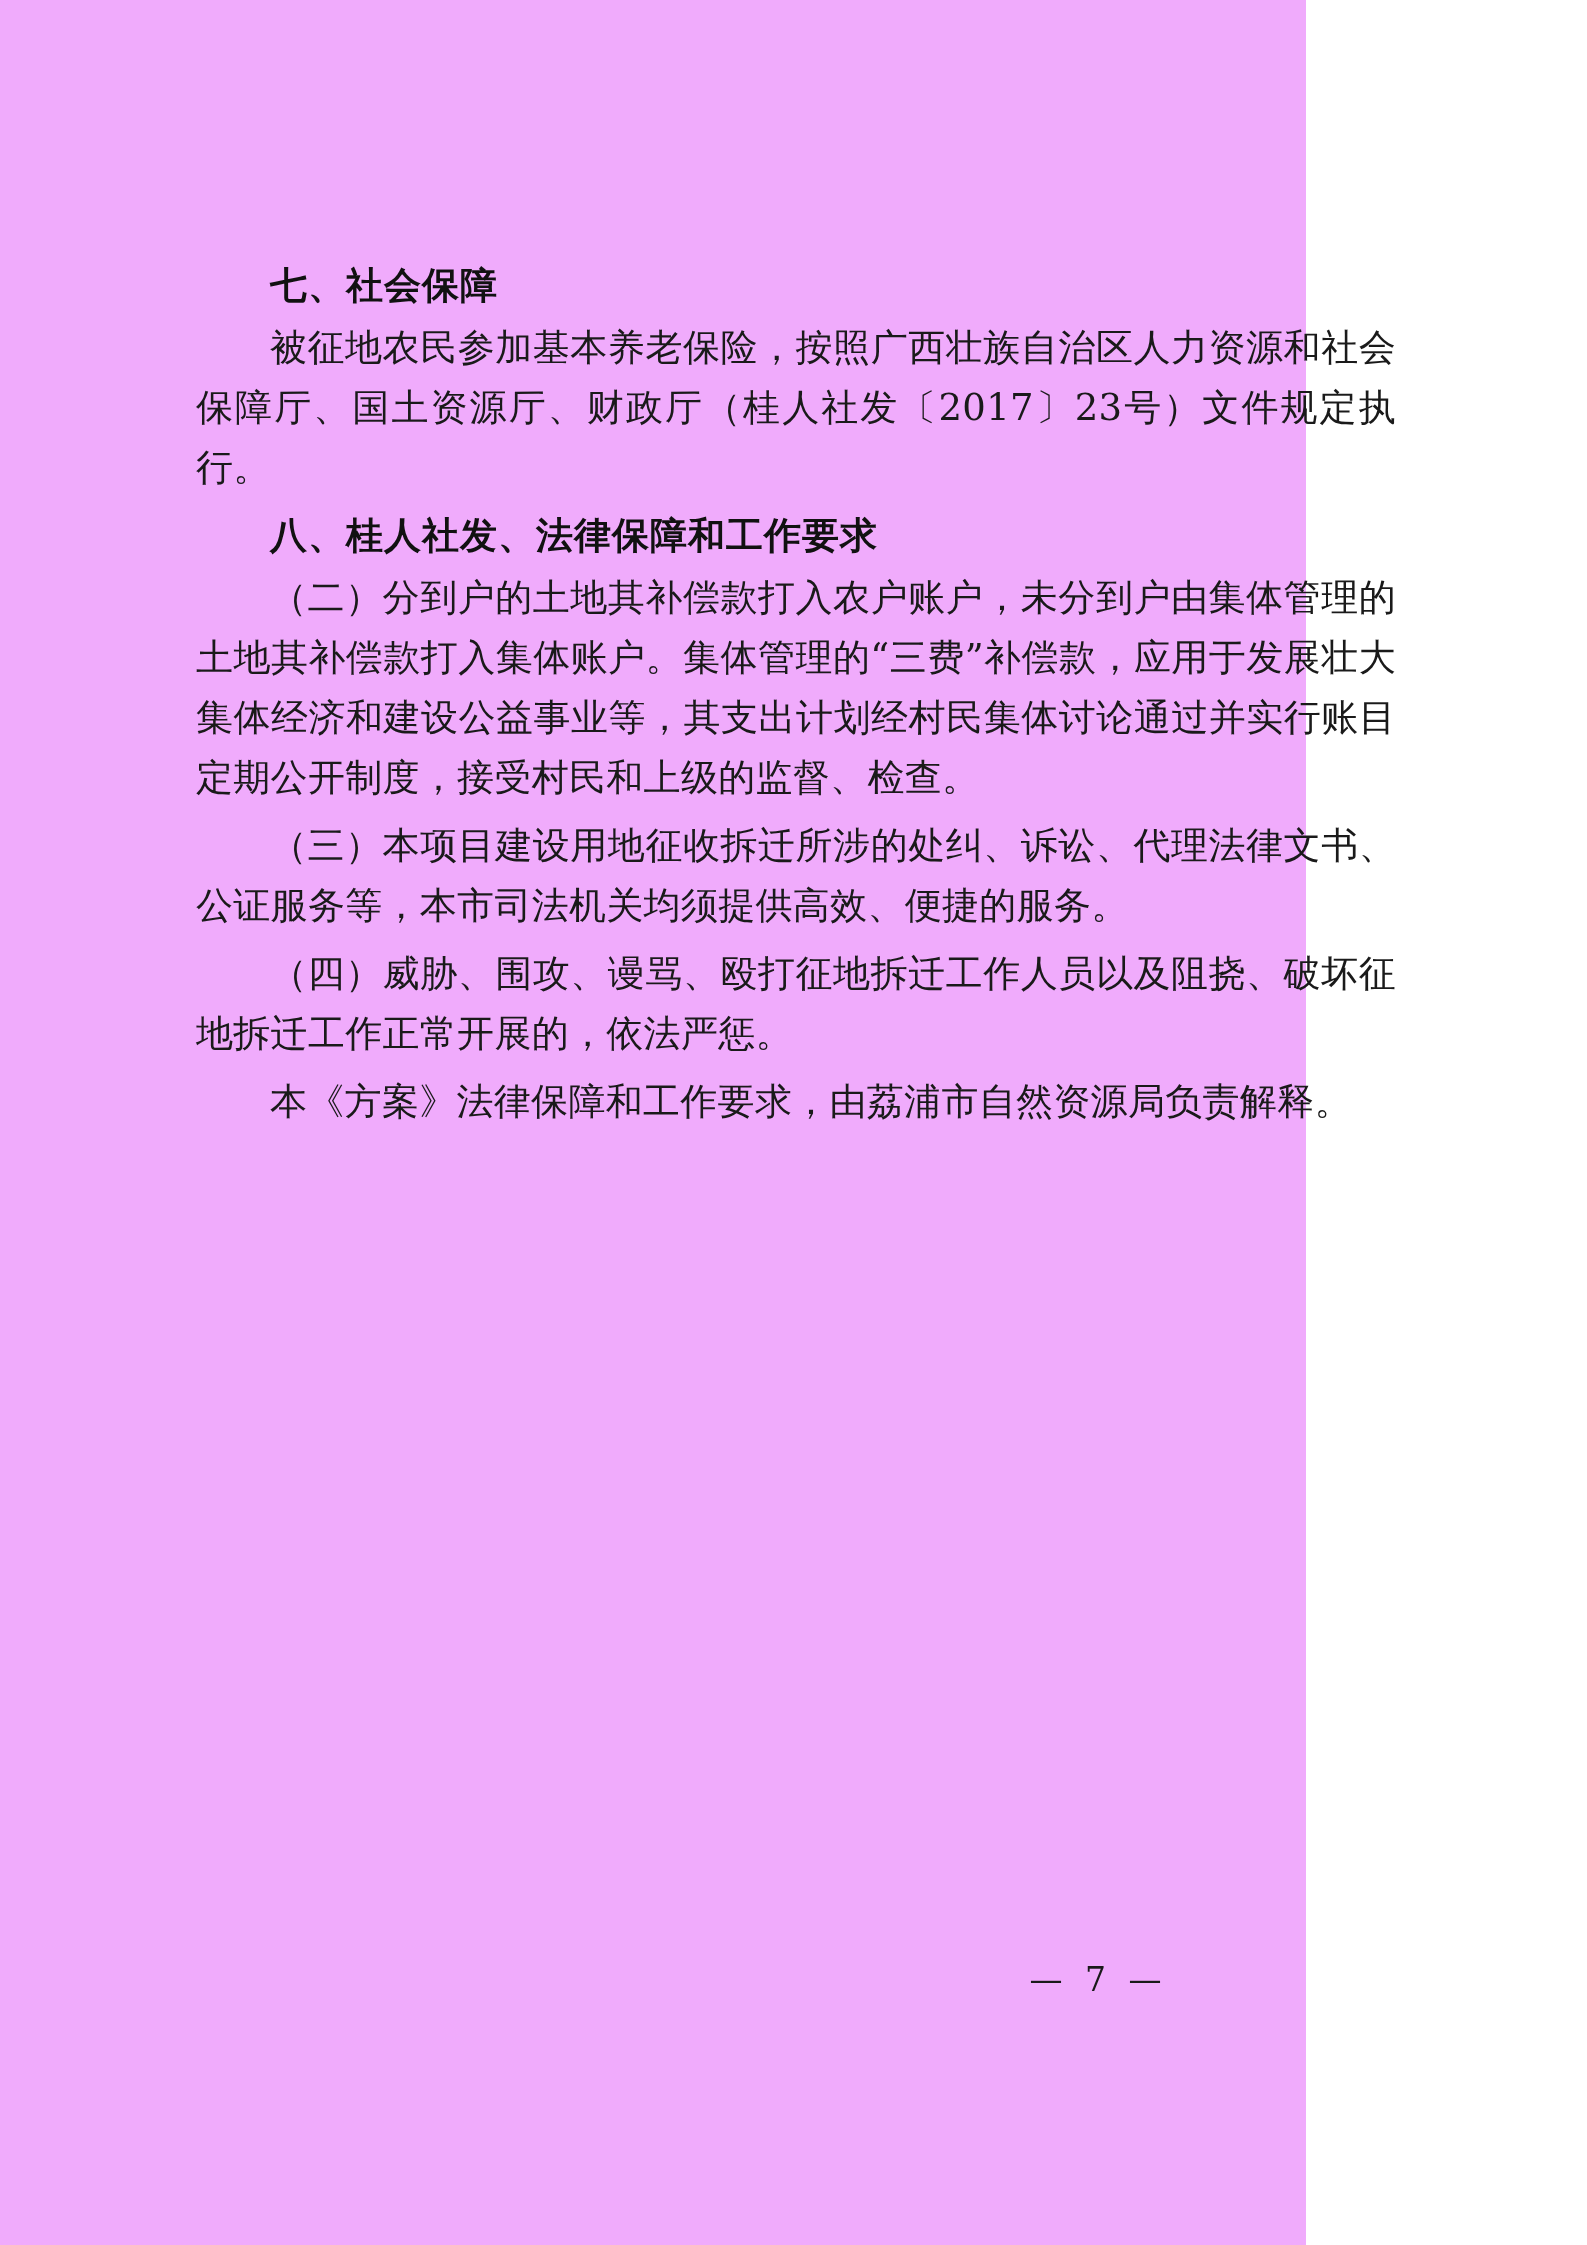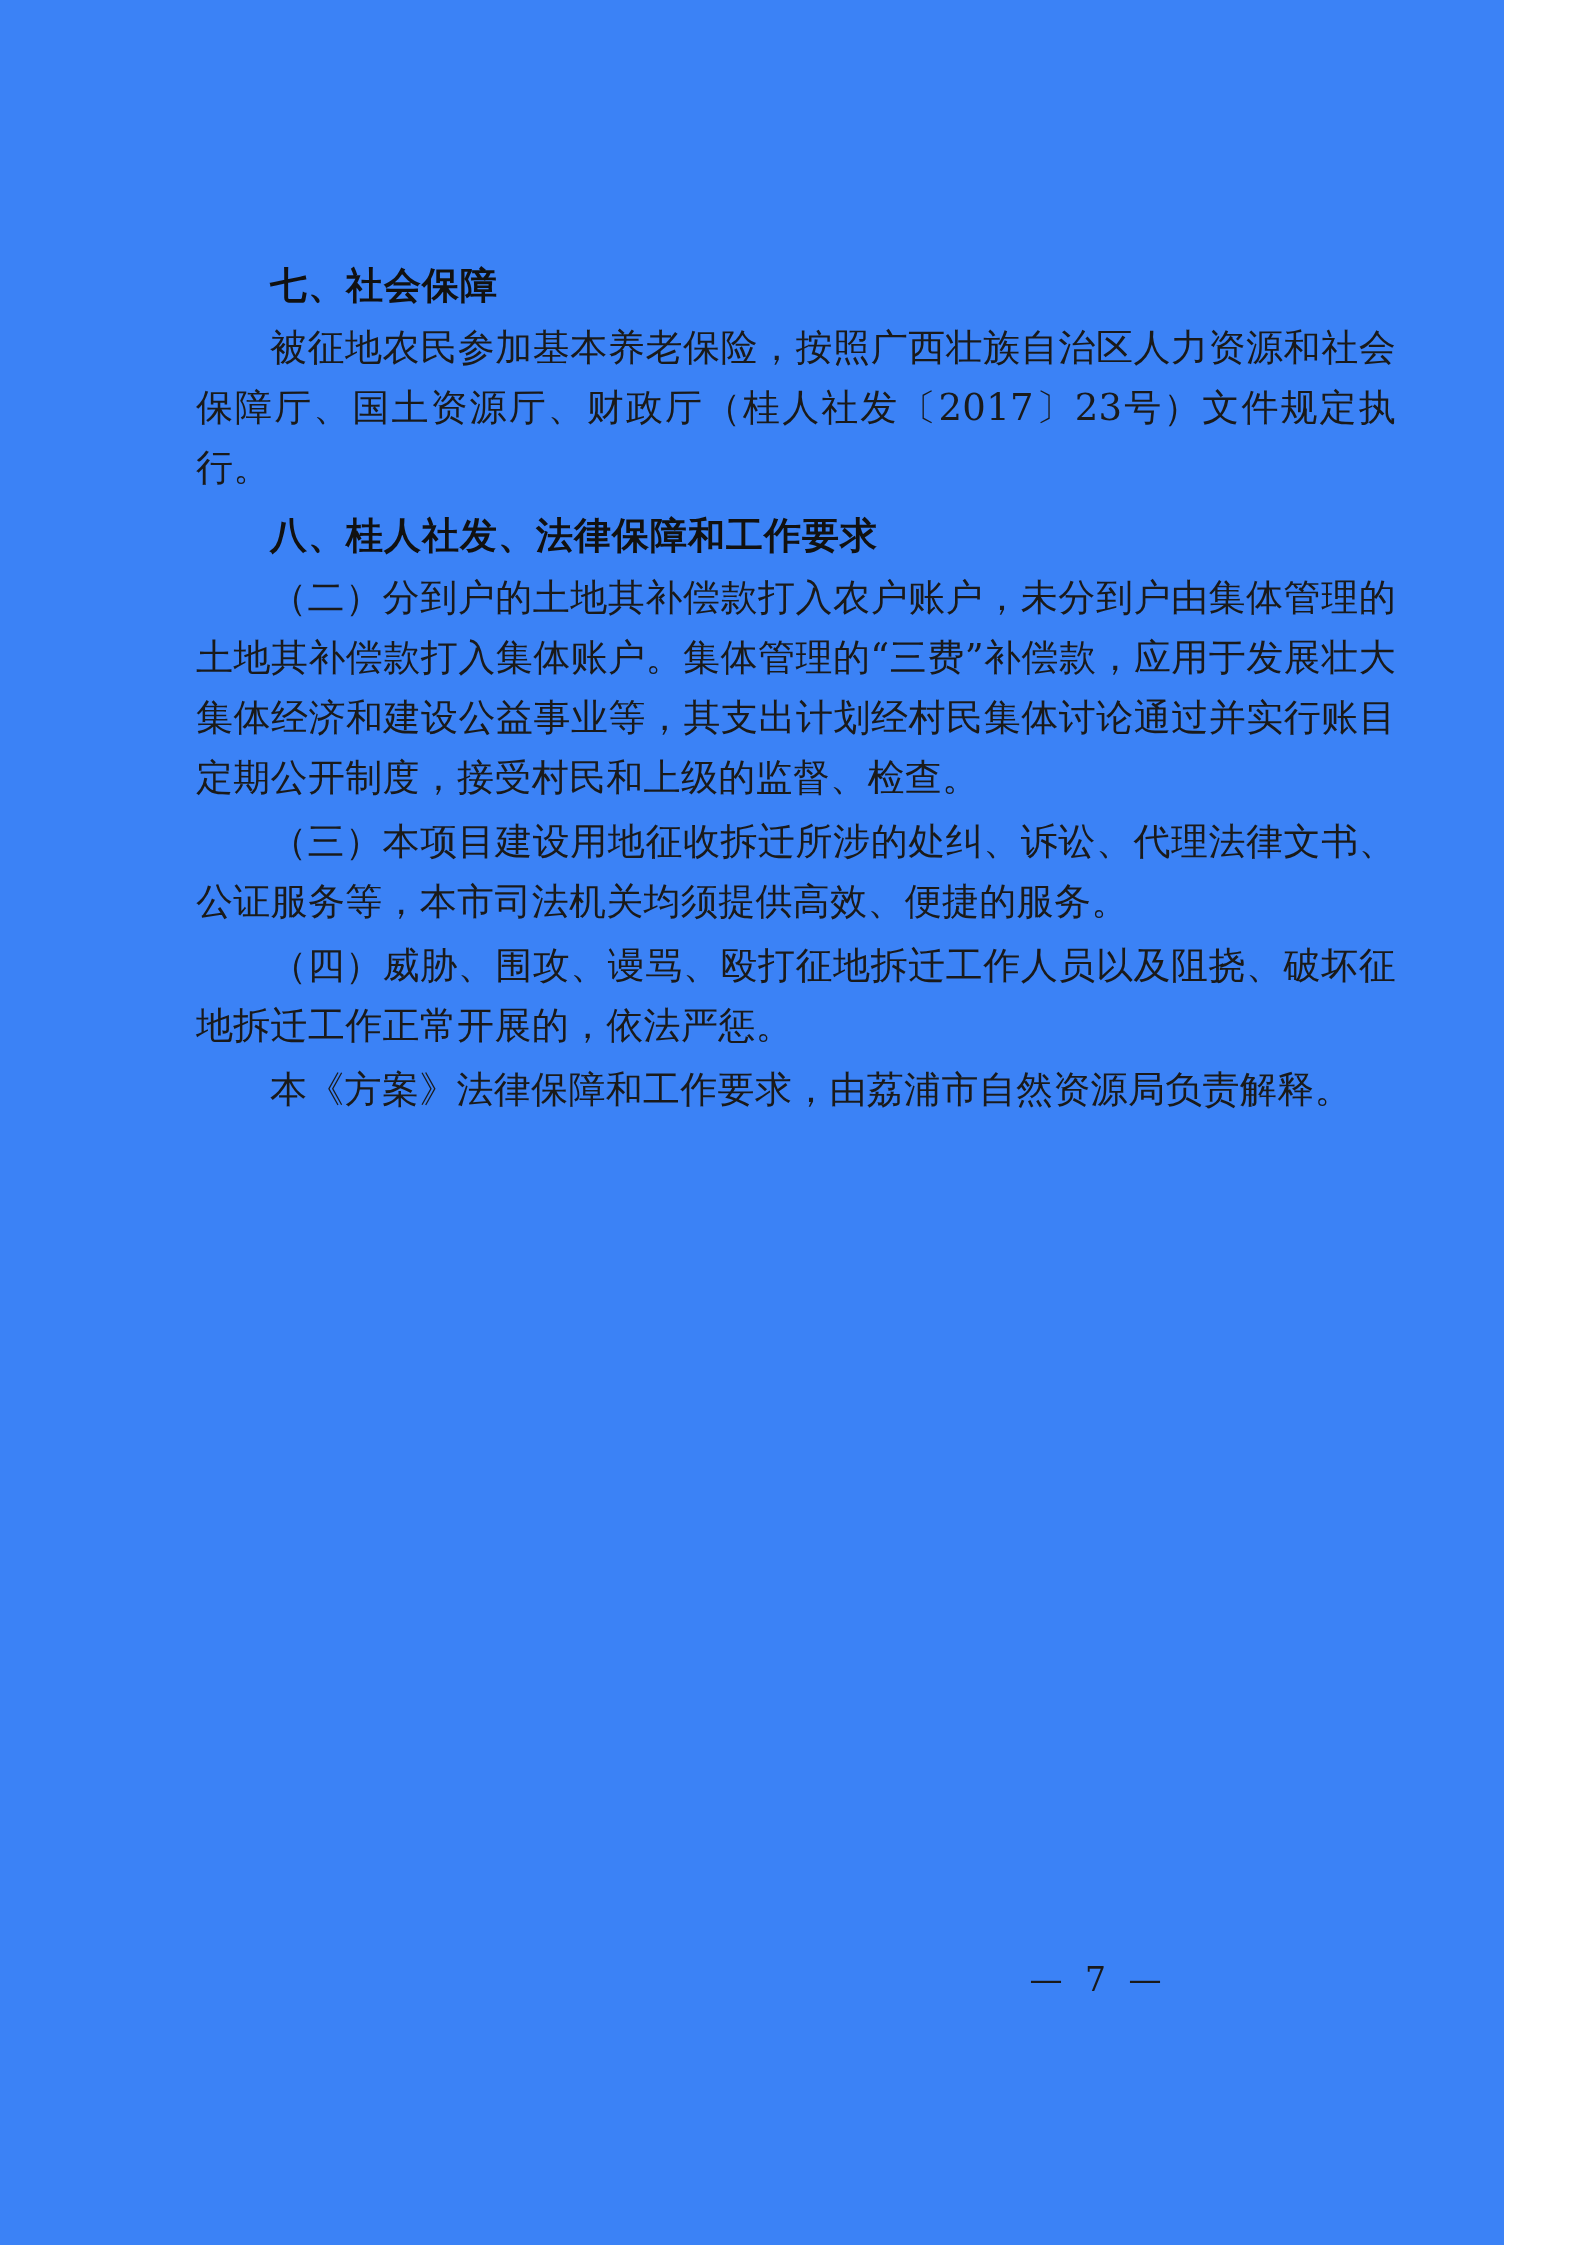"七、社会保障" .page { background: #3b82f6 -> #f0abfc; width: 1504px -> 1306px }
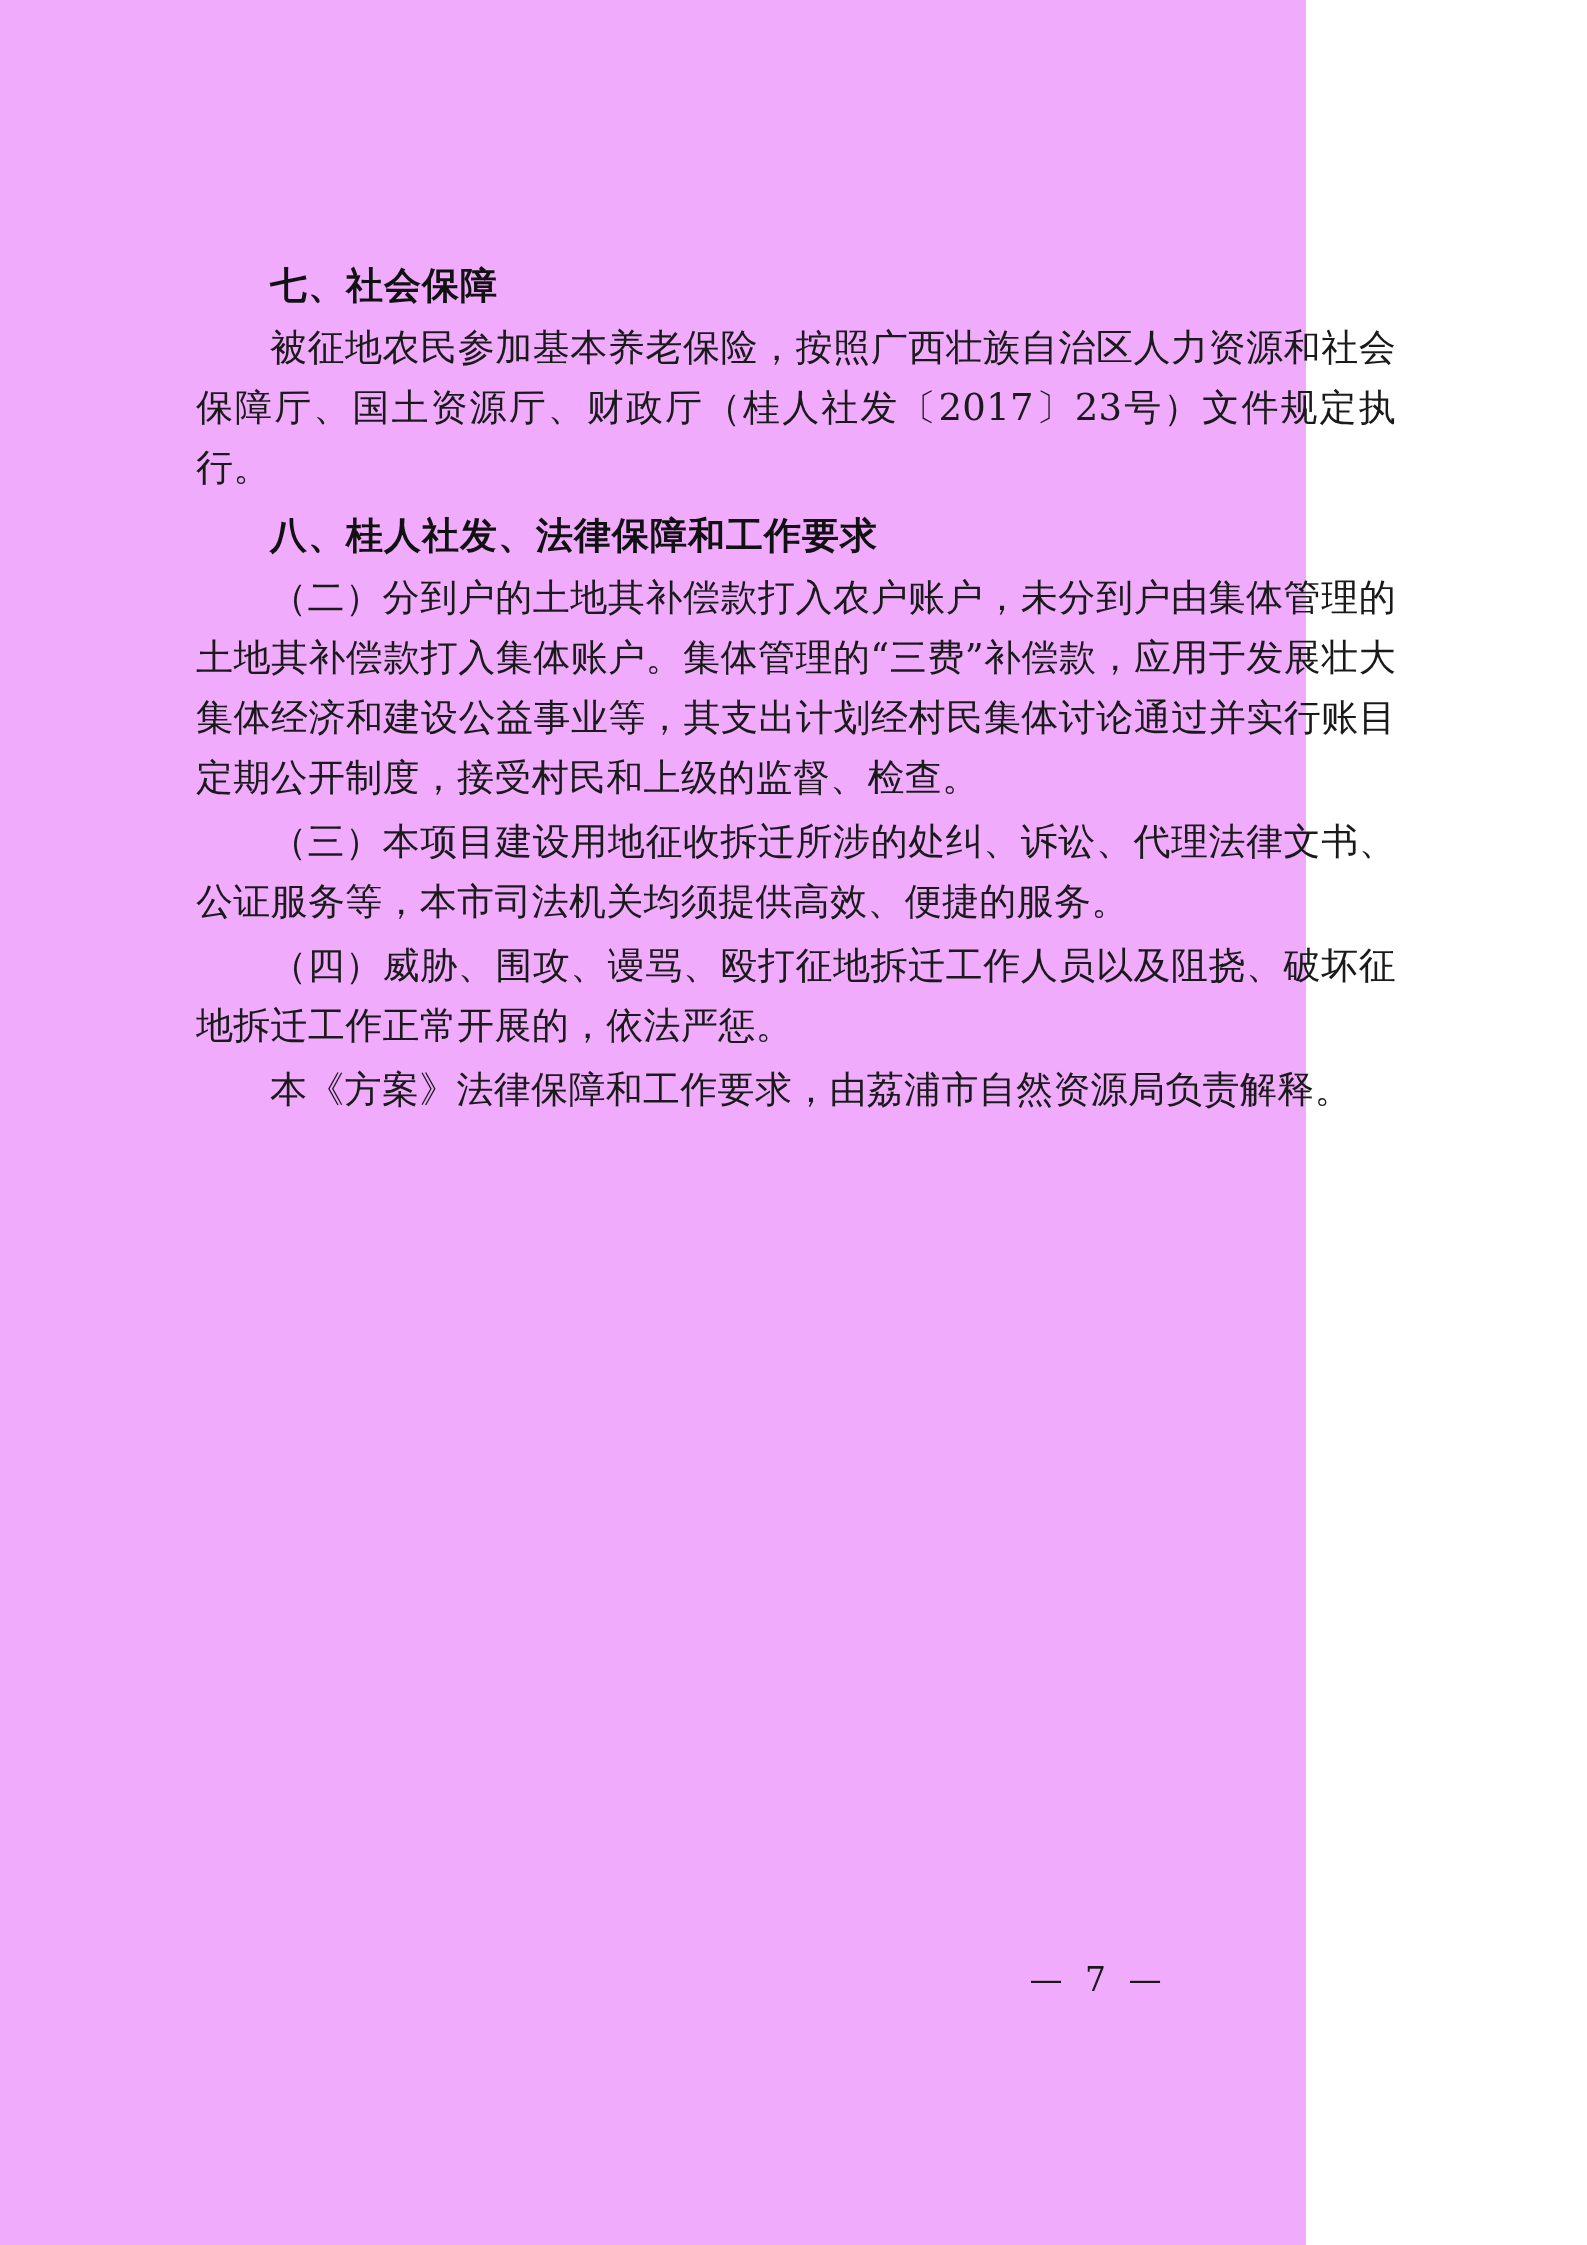"被征地农民参加基本养老保险，按照广西壮族自治区人力资源和社会保障厅、国土资源厅、" .para { margin: 0 0 4px 0 -> 8px 0 4px 0 }
